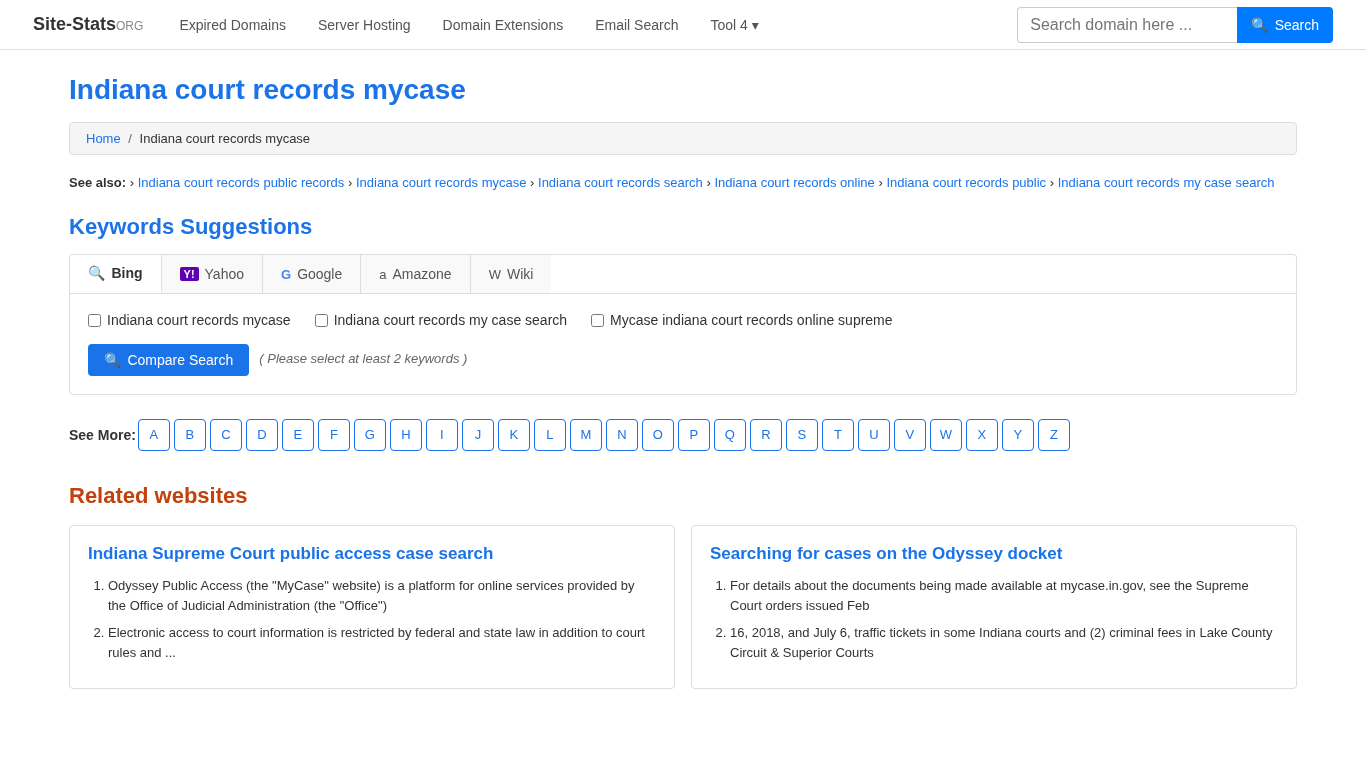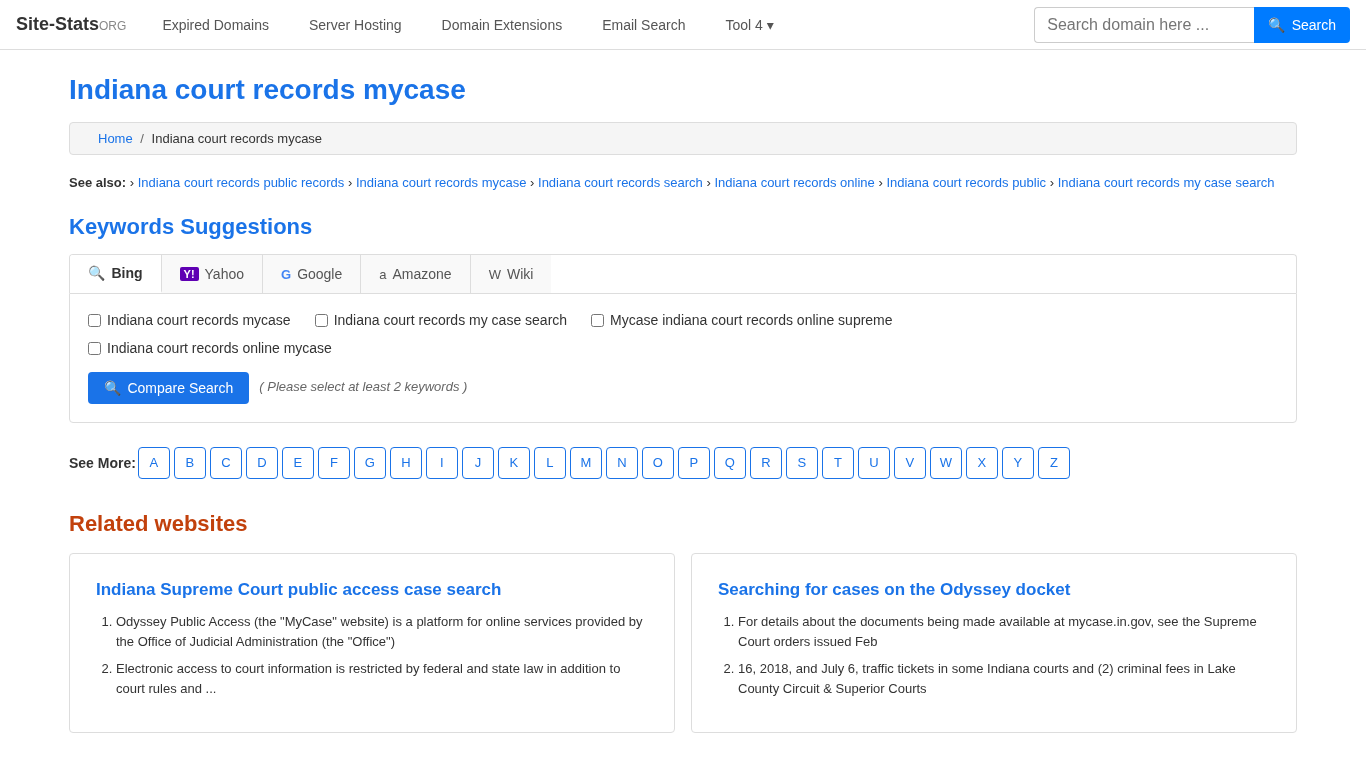"Site-StatsORG" .navbar { padding: 0 16px -> 0 33px }
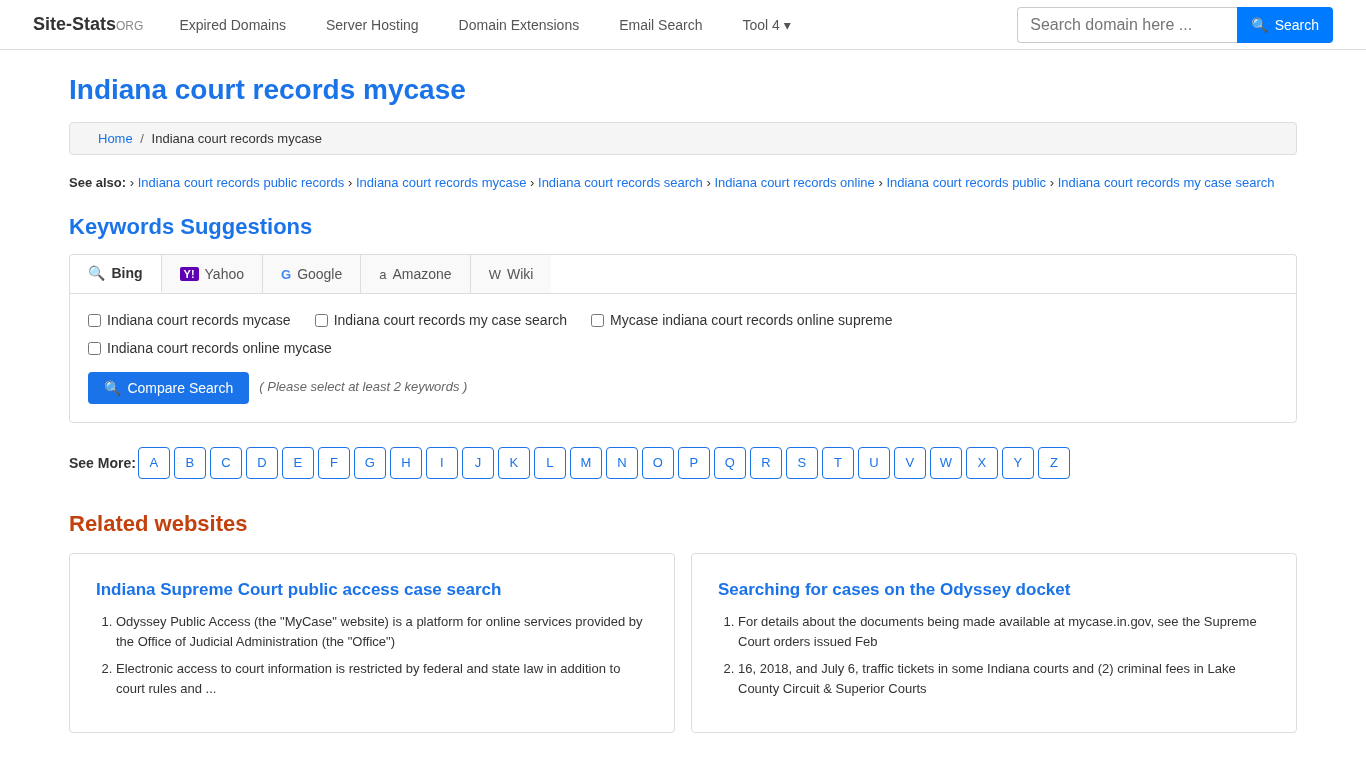"Expired Domains" .nav-links { gap: 16px -> 8px }
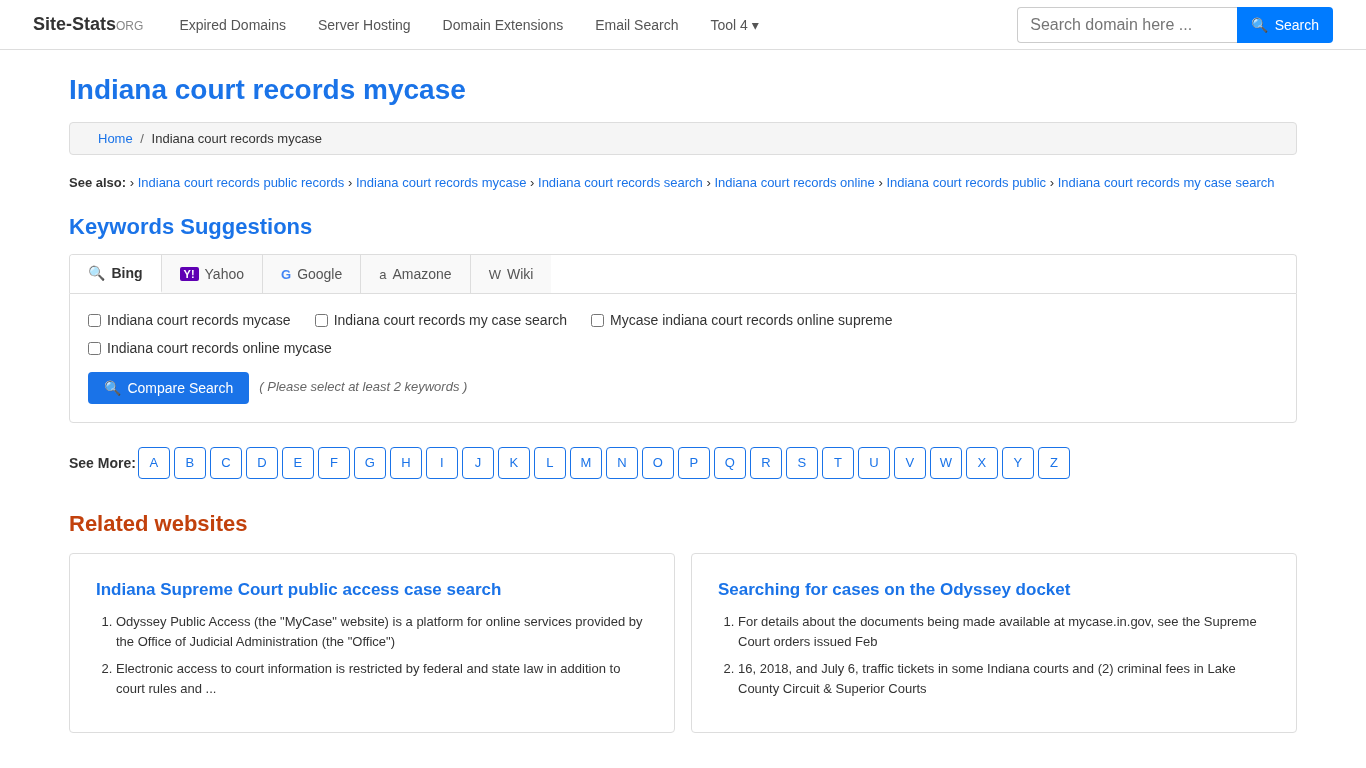"Home / Indiana court records" .breadcrumb { padding: 8px 28px -> 8px 16px }
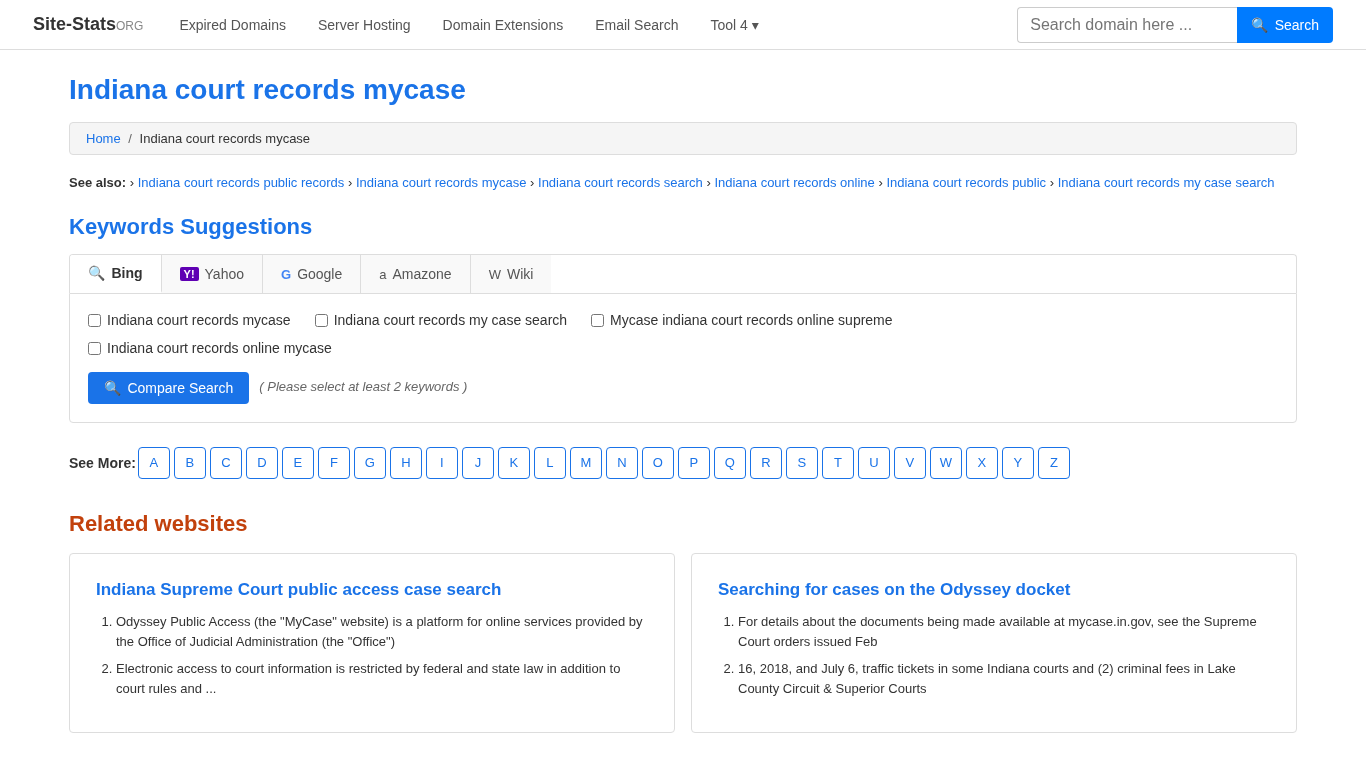"Indiana court records online mycase" div.keyword-row { html: <div> <label> <input> <span>Indiana court records online mycase</span> </label> </div> -> none }
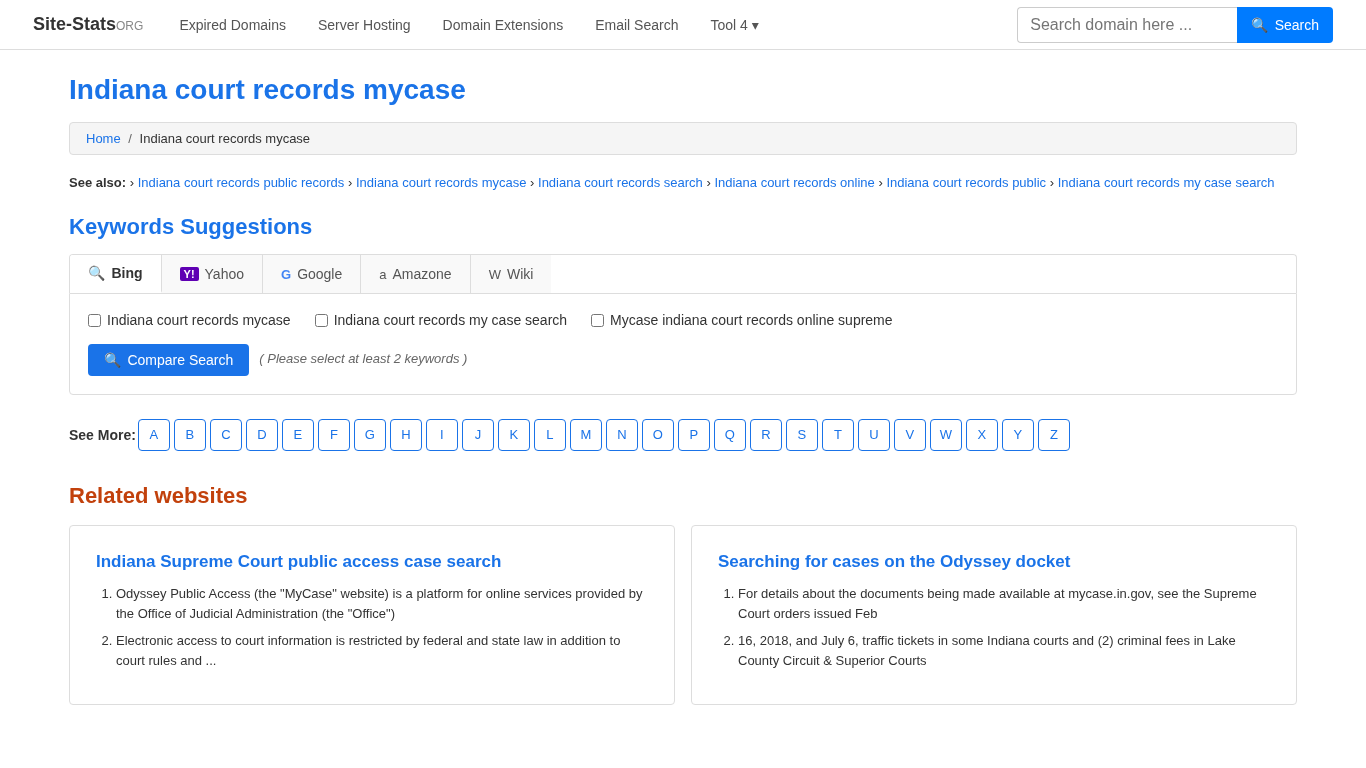"Indiana Supreme Court public access" .related-card { padding: 26px -> 18px }
